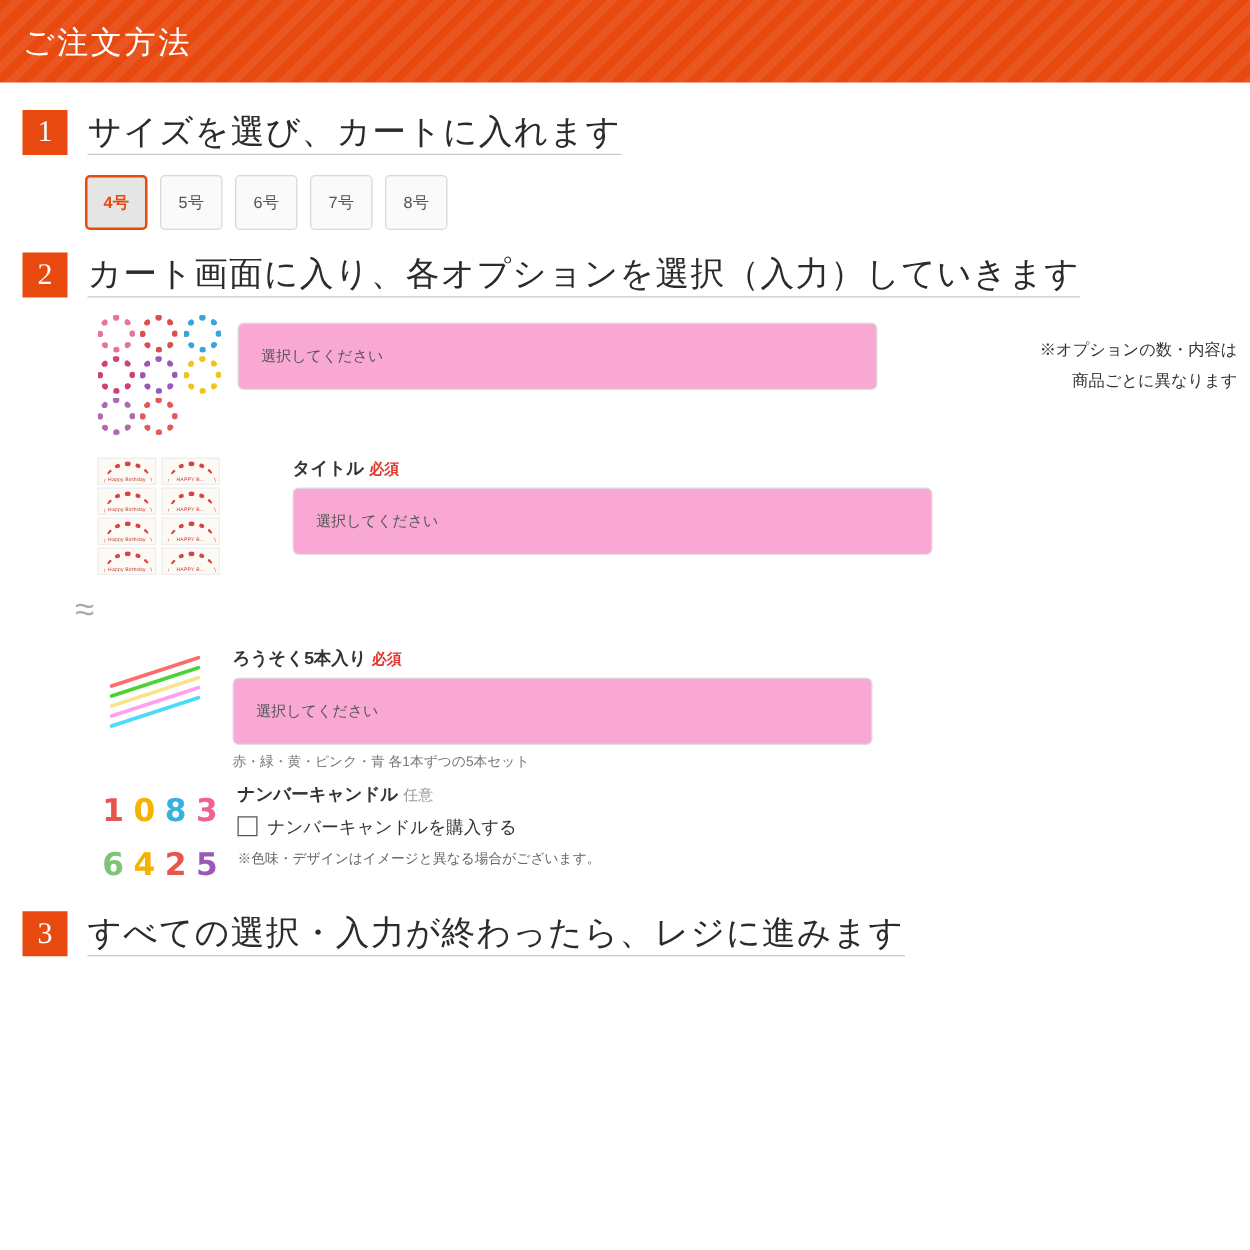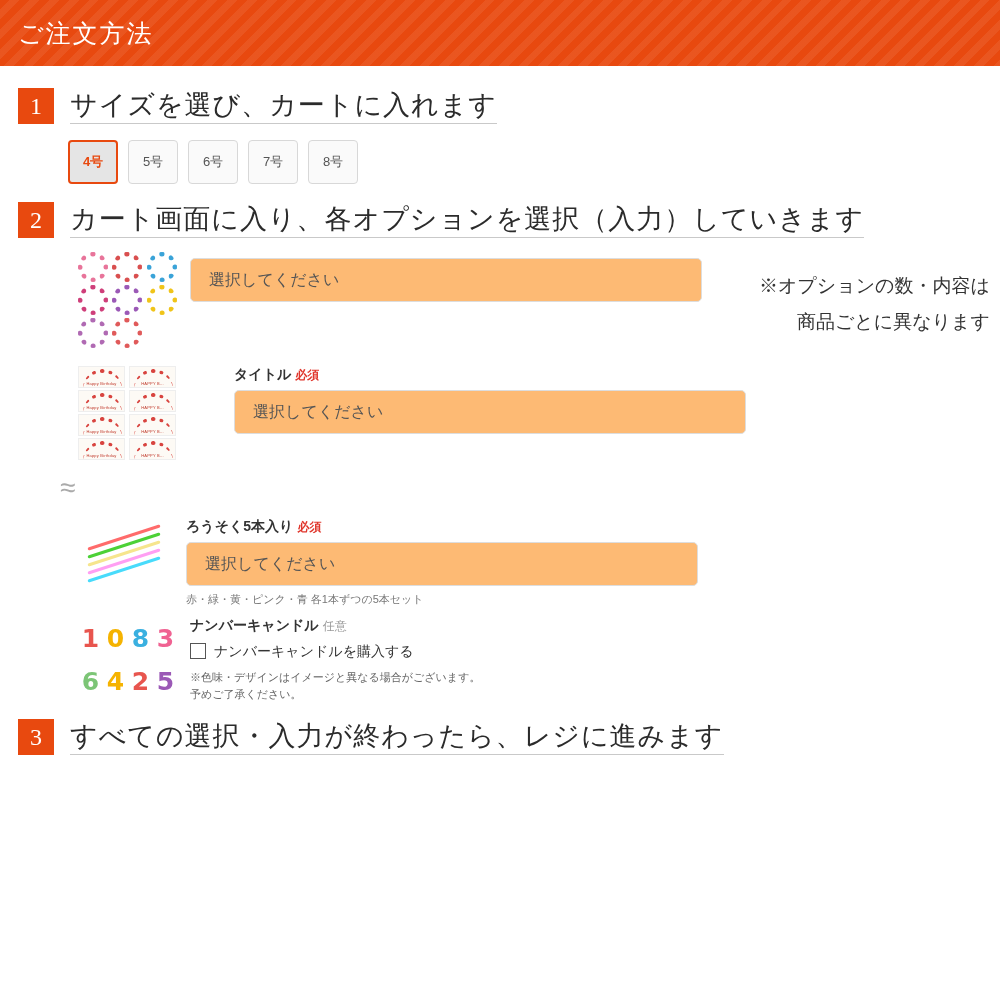"選択してください" .select-box { background: #fdba74 -> #f9a8d4; font-size: 16px -> 12px; height: 44px -> 54px }
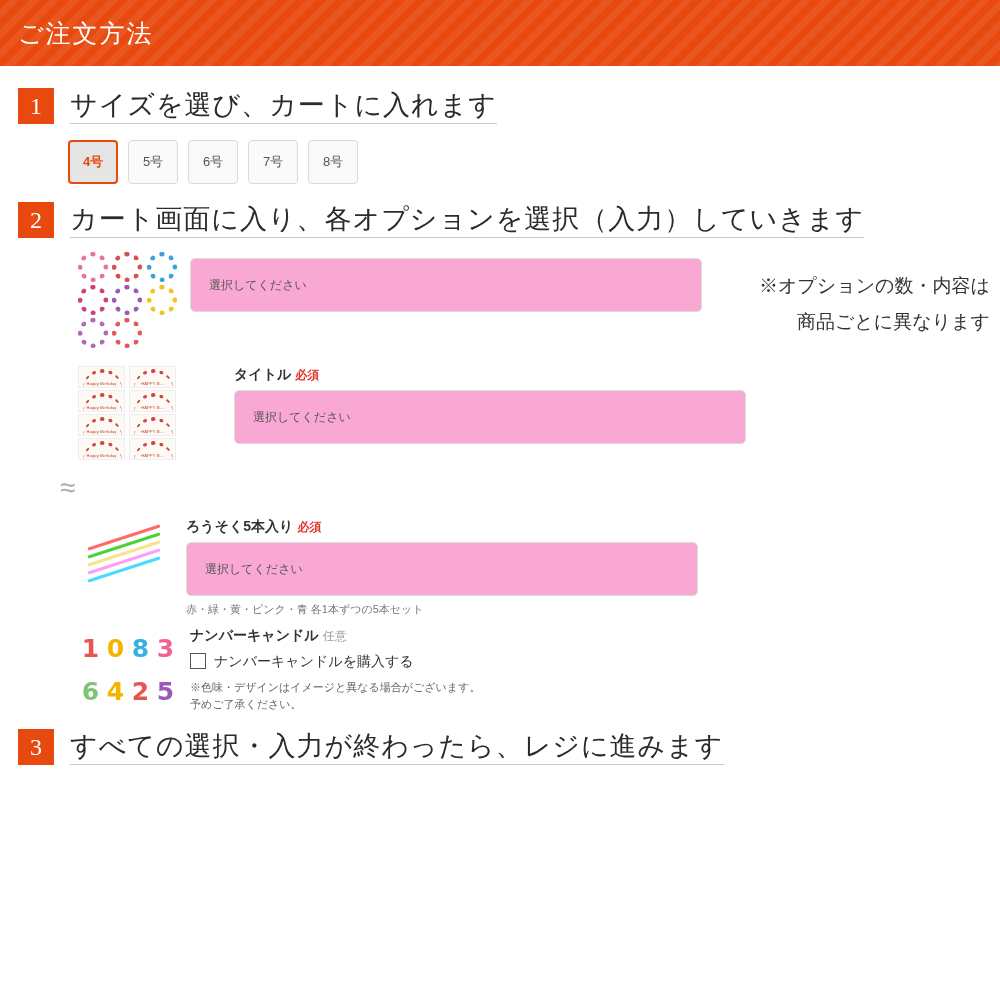"※オプションの数・内容は" .note { font-size: 19px -> 13px }
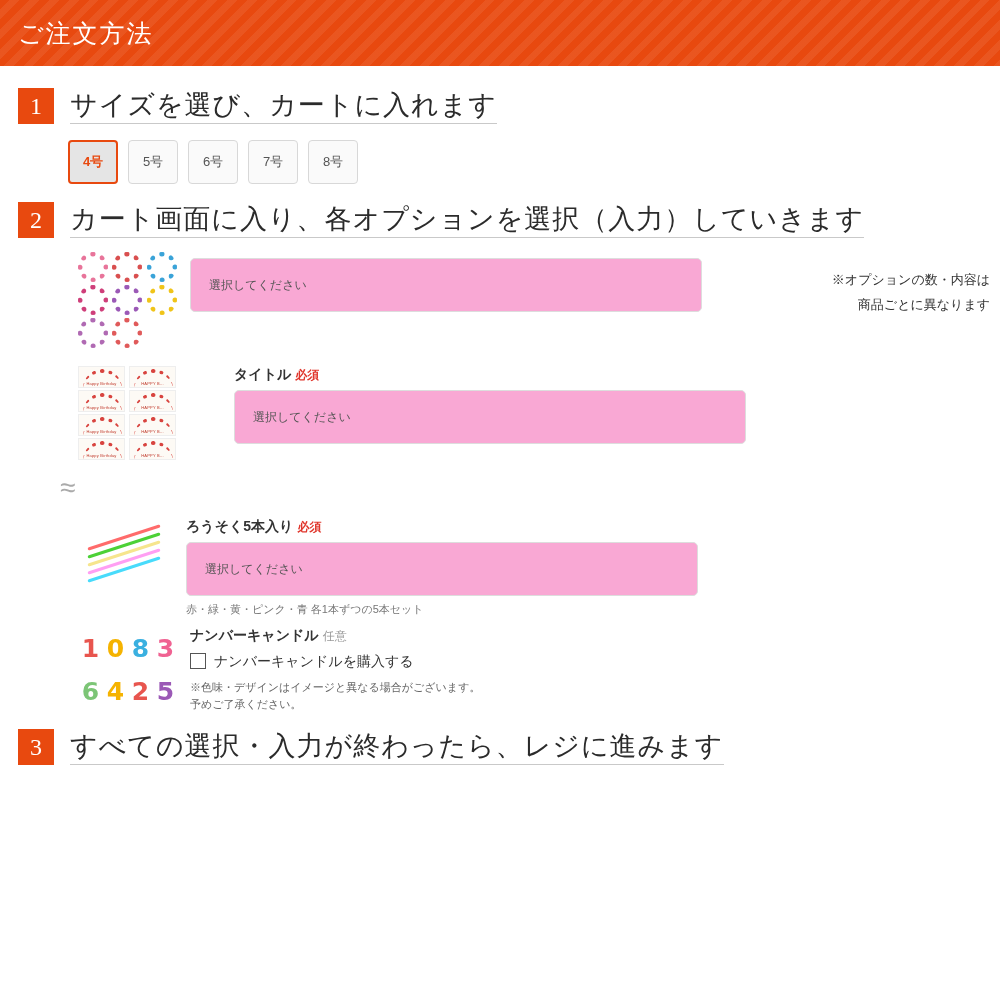"予めご了承ください。" div { html: <div>予めご了承ください。</div> -> none }
